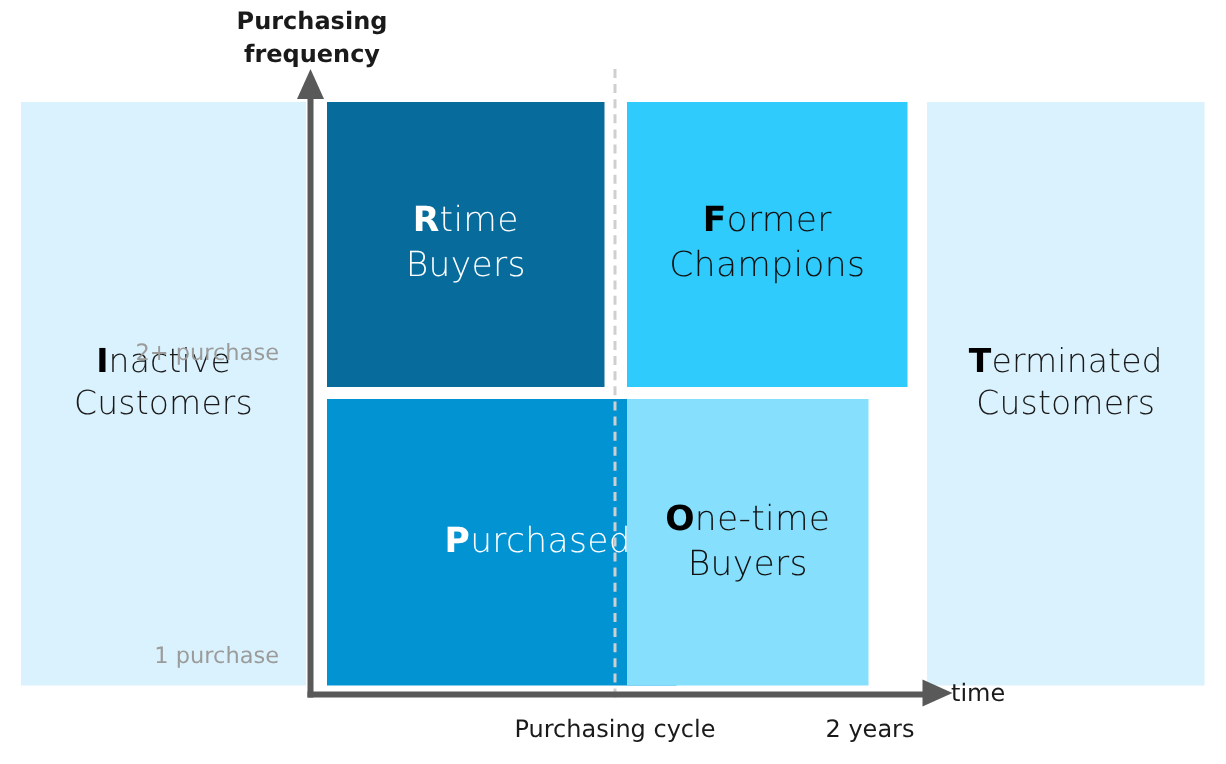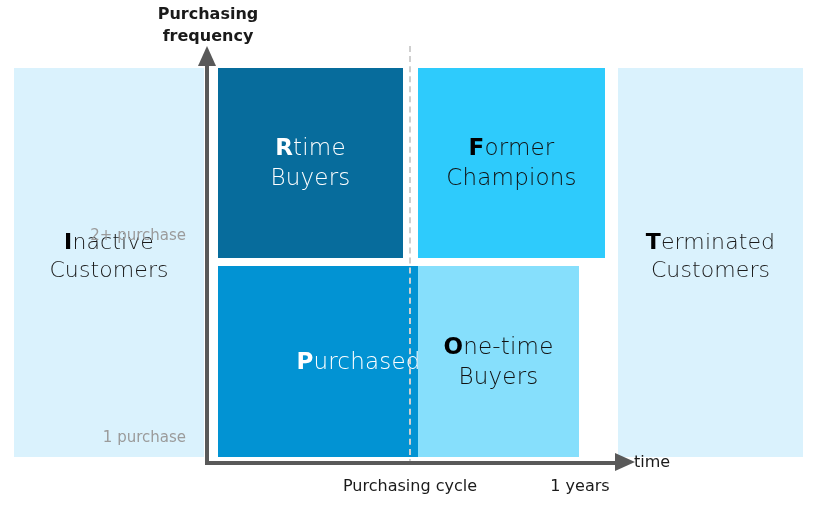"1 years" div { text: 1 -> 2 }
